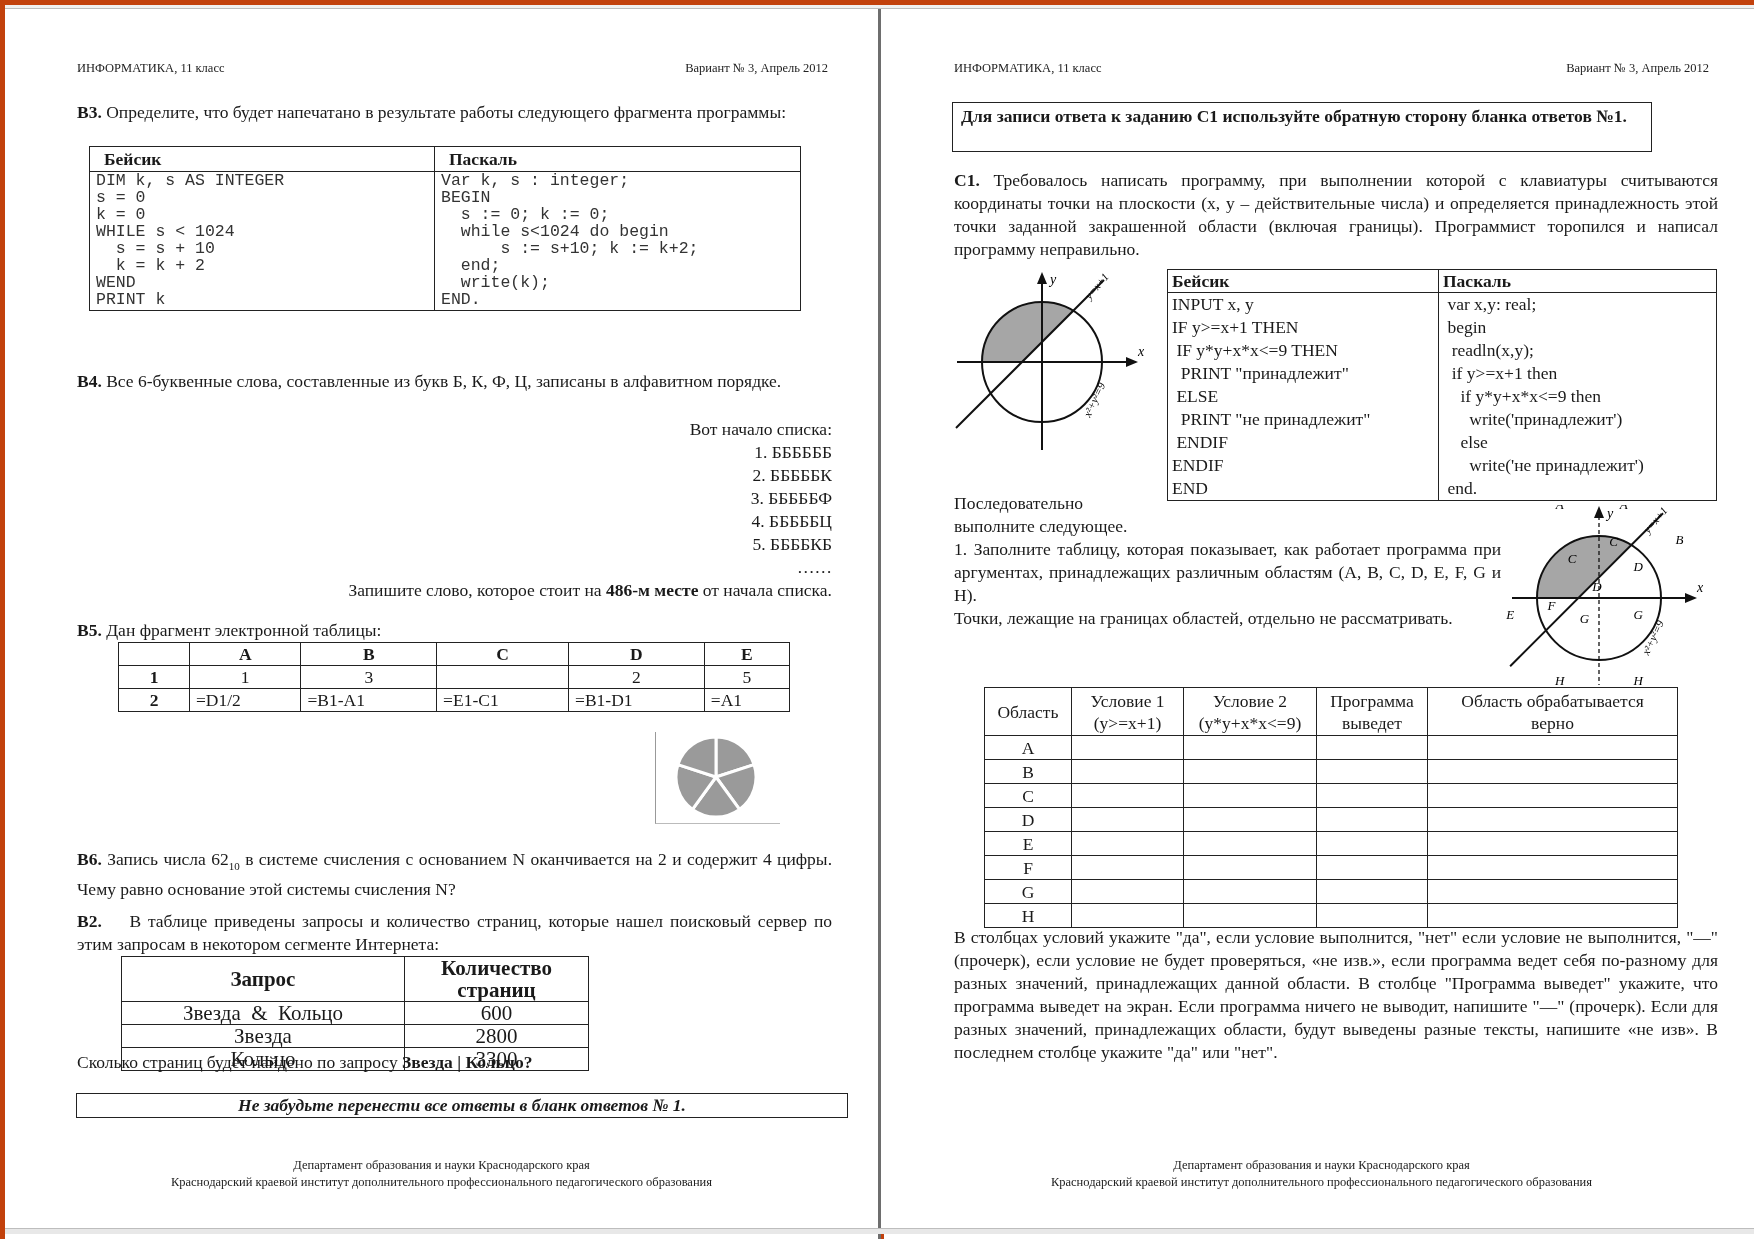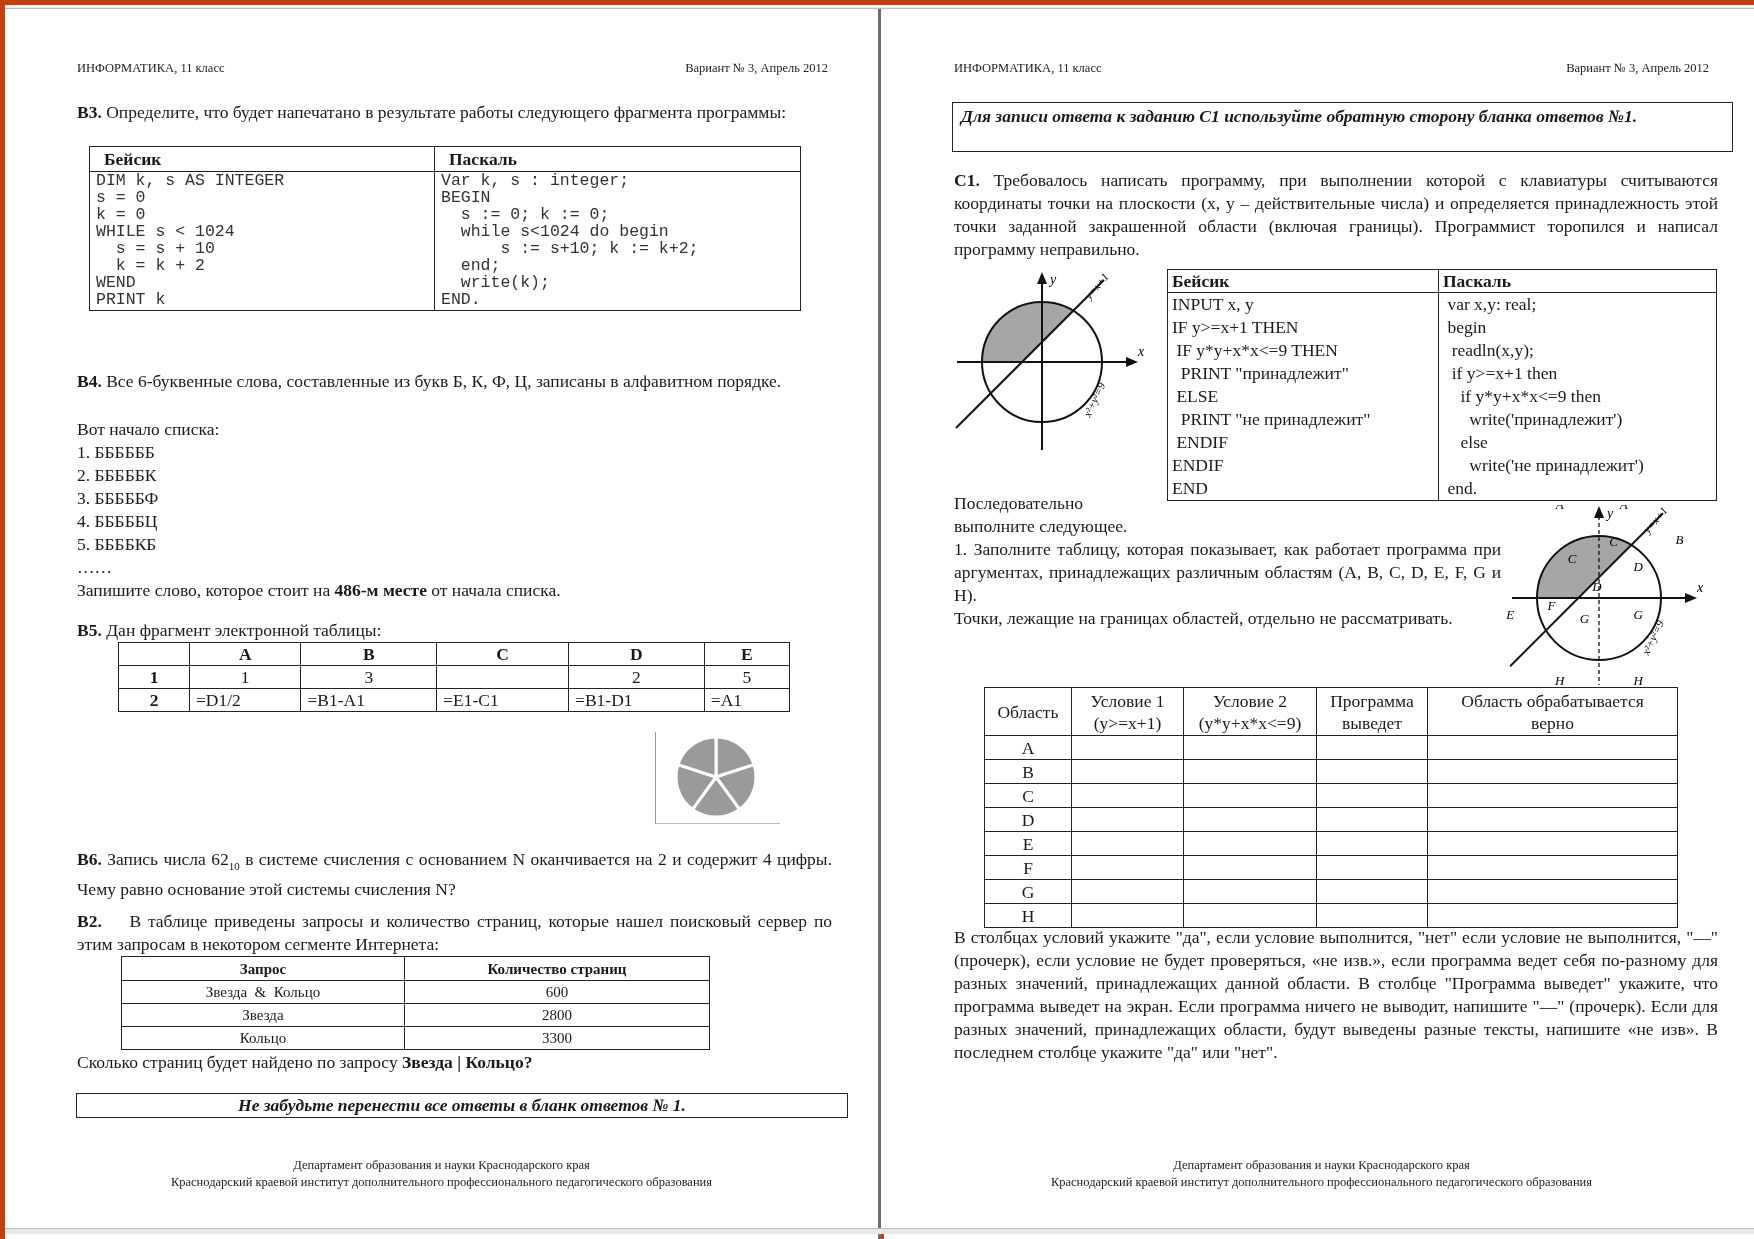"Для записи ответа к заданию" .note-box-r { font-style: italic -> none; width: 781px -> 700px }
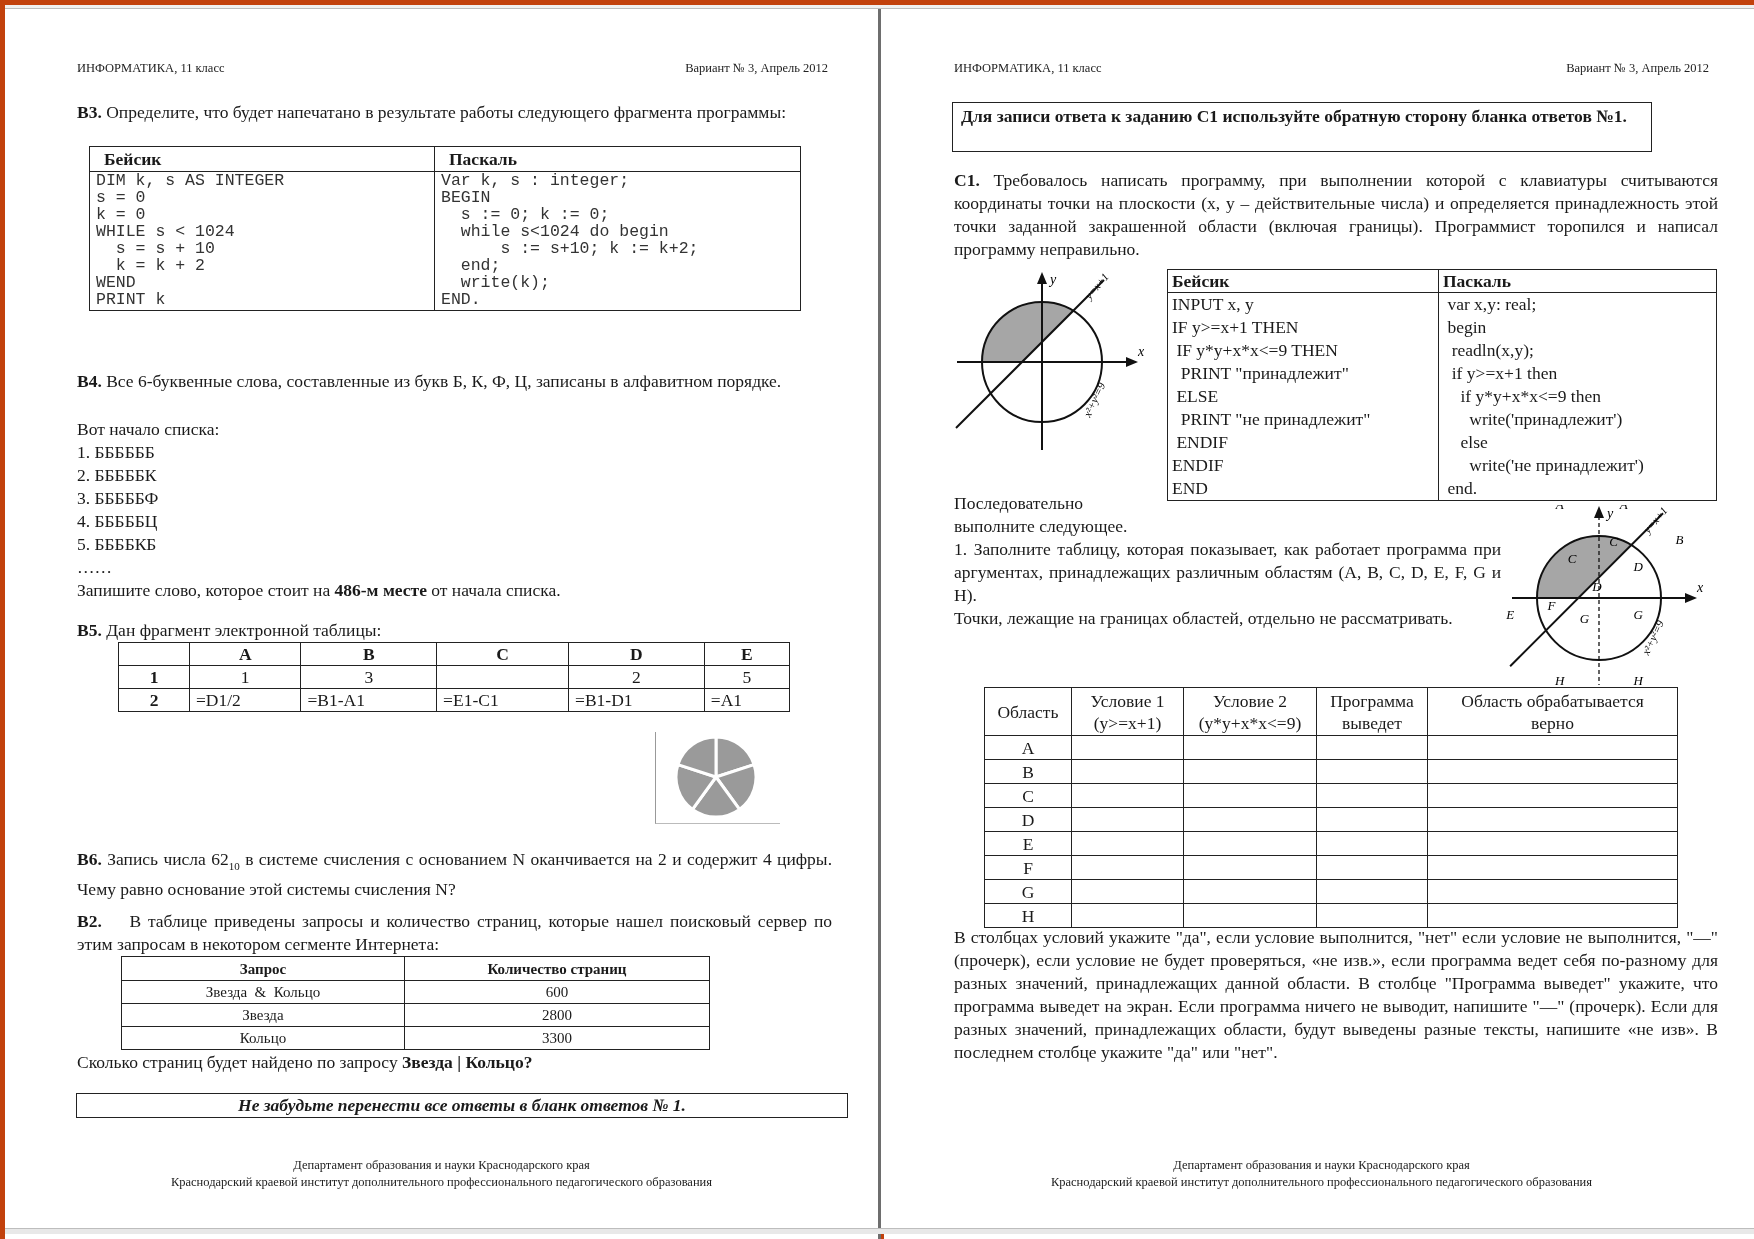"Вот начало списка:" div.blk { text-align: left -> right }
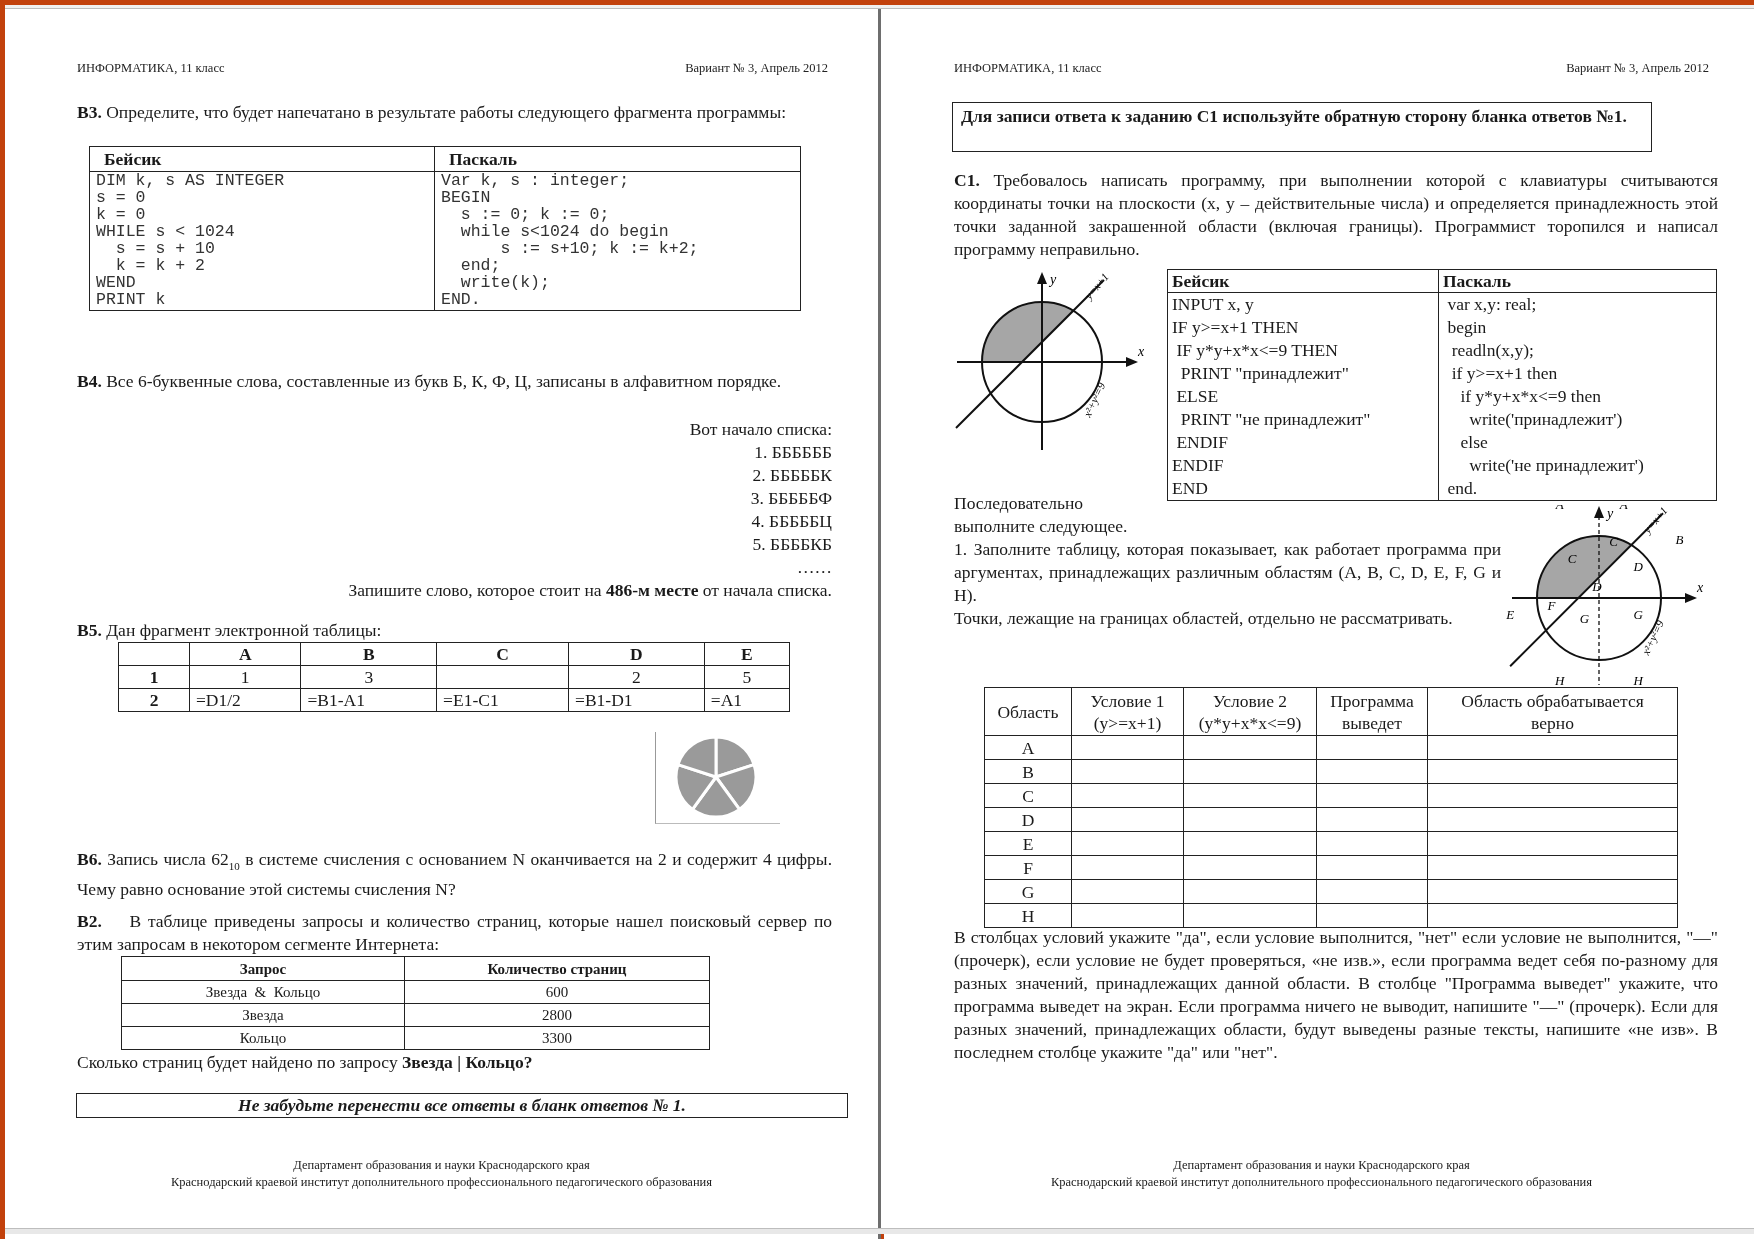"Запрос" #b2-table { font-size: 15px -> 21px; width: 589px -> 468px }
